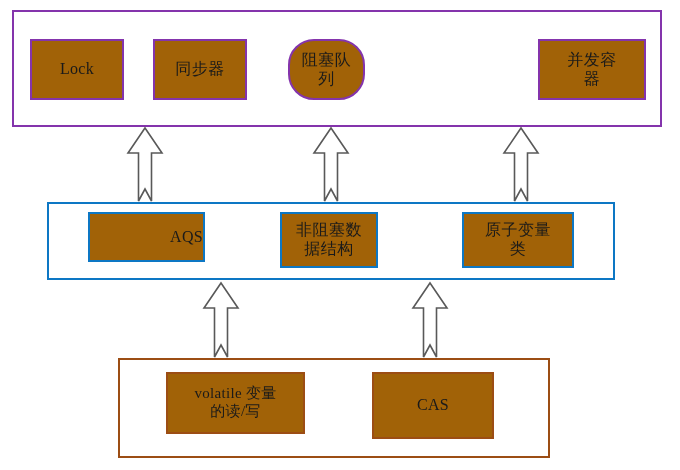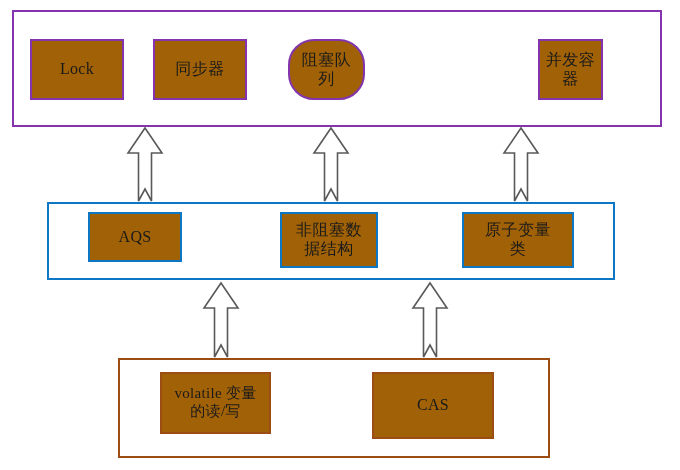"并发容" div.node { width: 65px -> 108px }
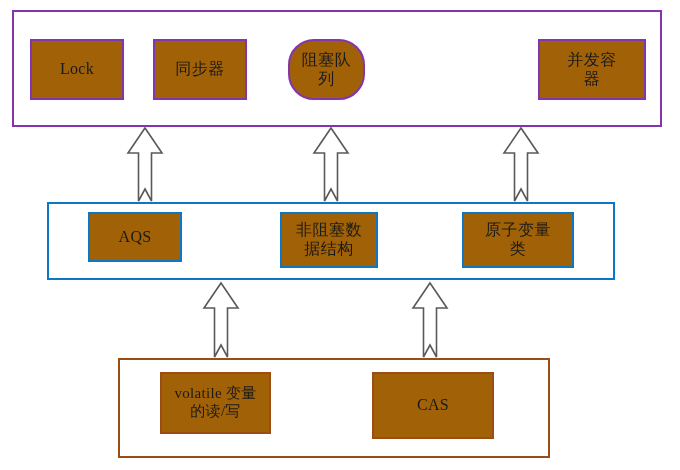"AQS" div.node { justify-content: none -> flex-end; width: 94px -> 117px }
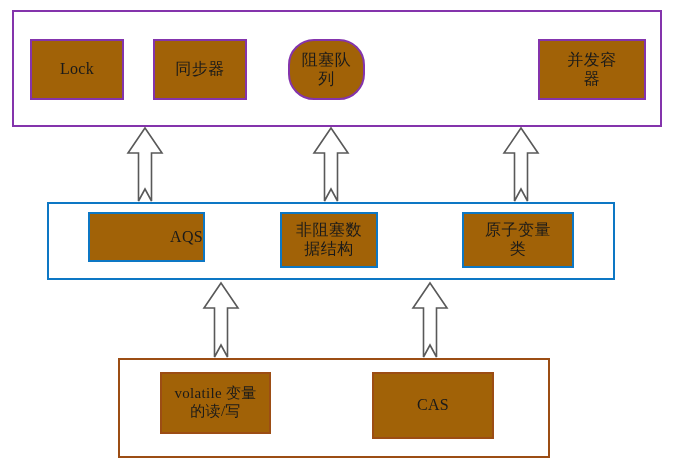"volatile 变量" div.node { left: 160px -> 166px; width: 111px -> 139px }
